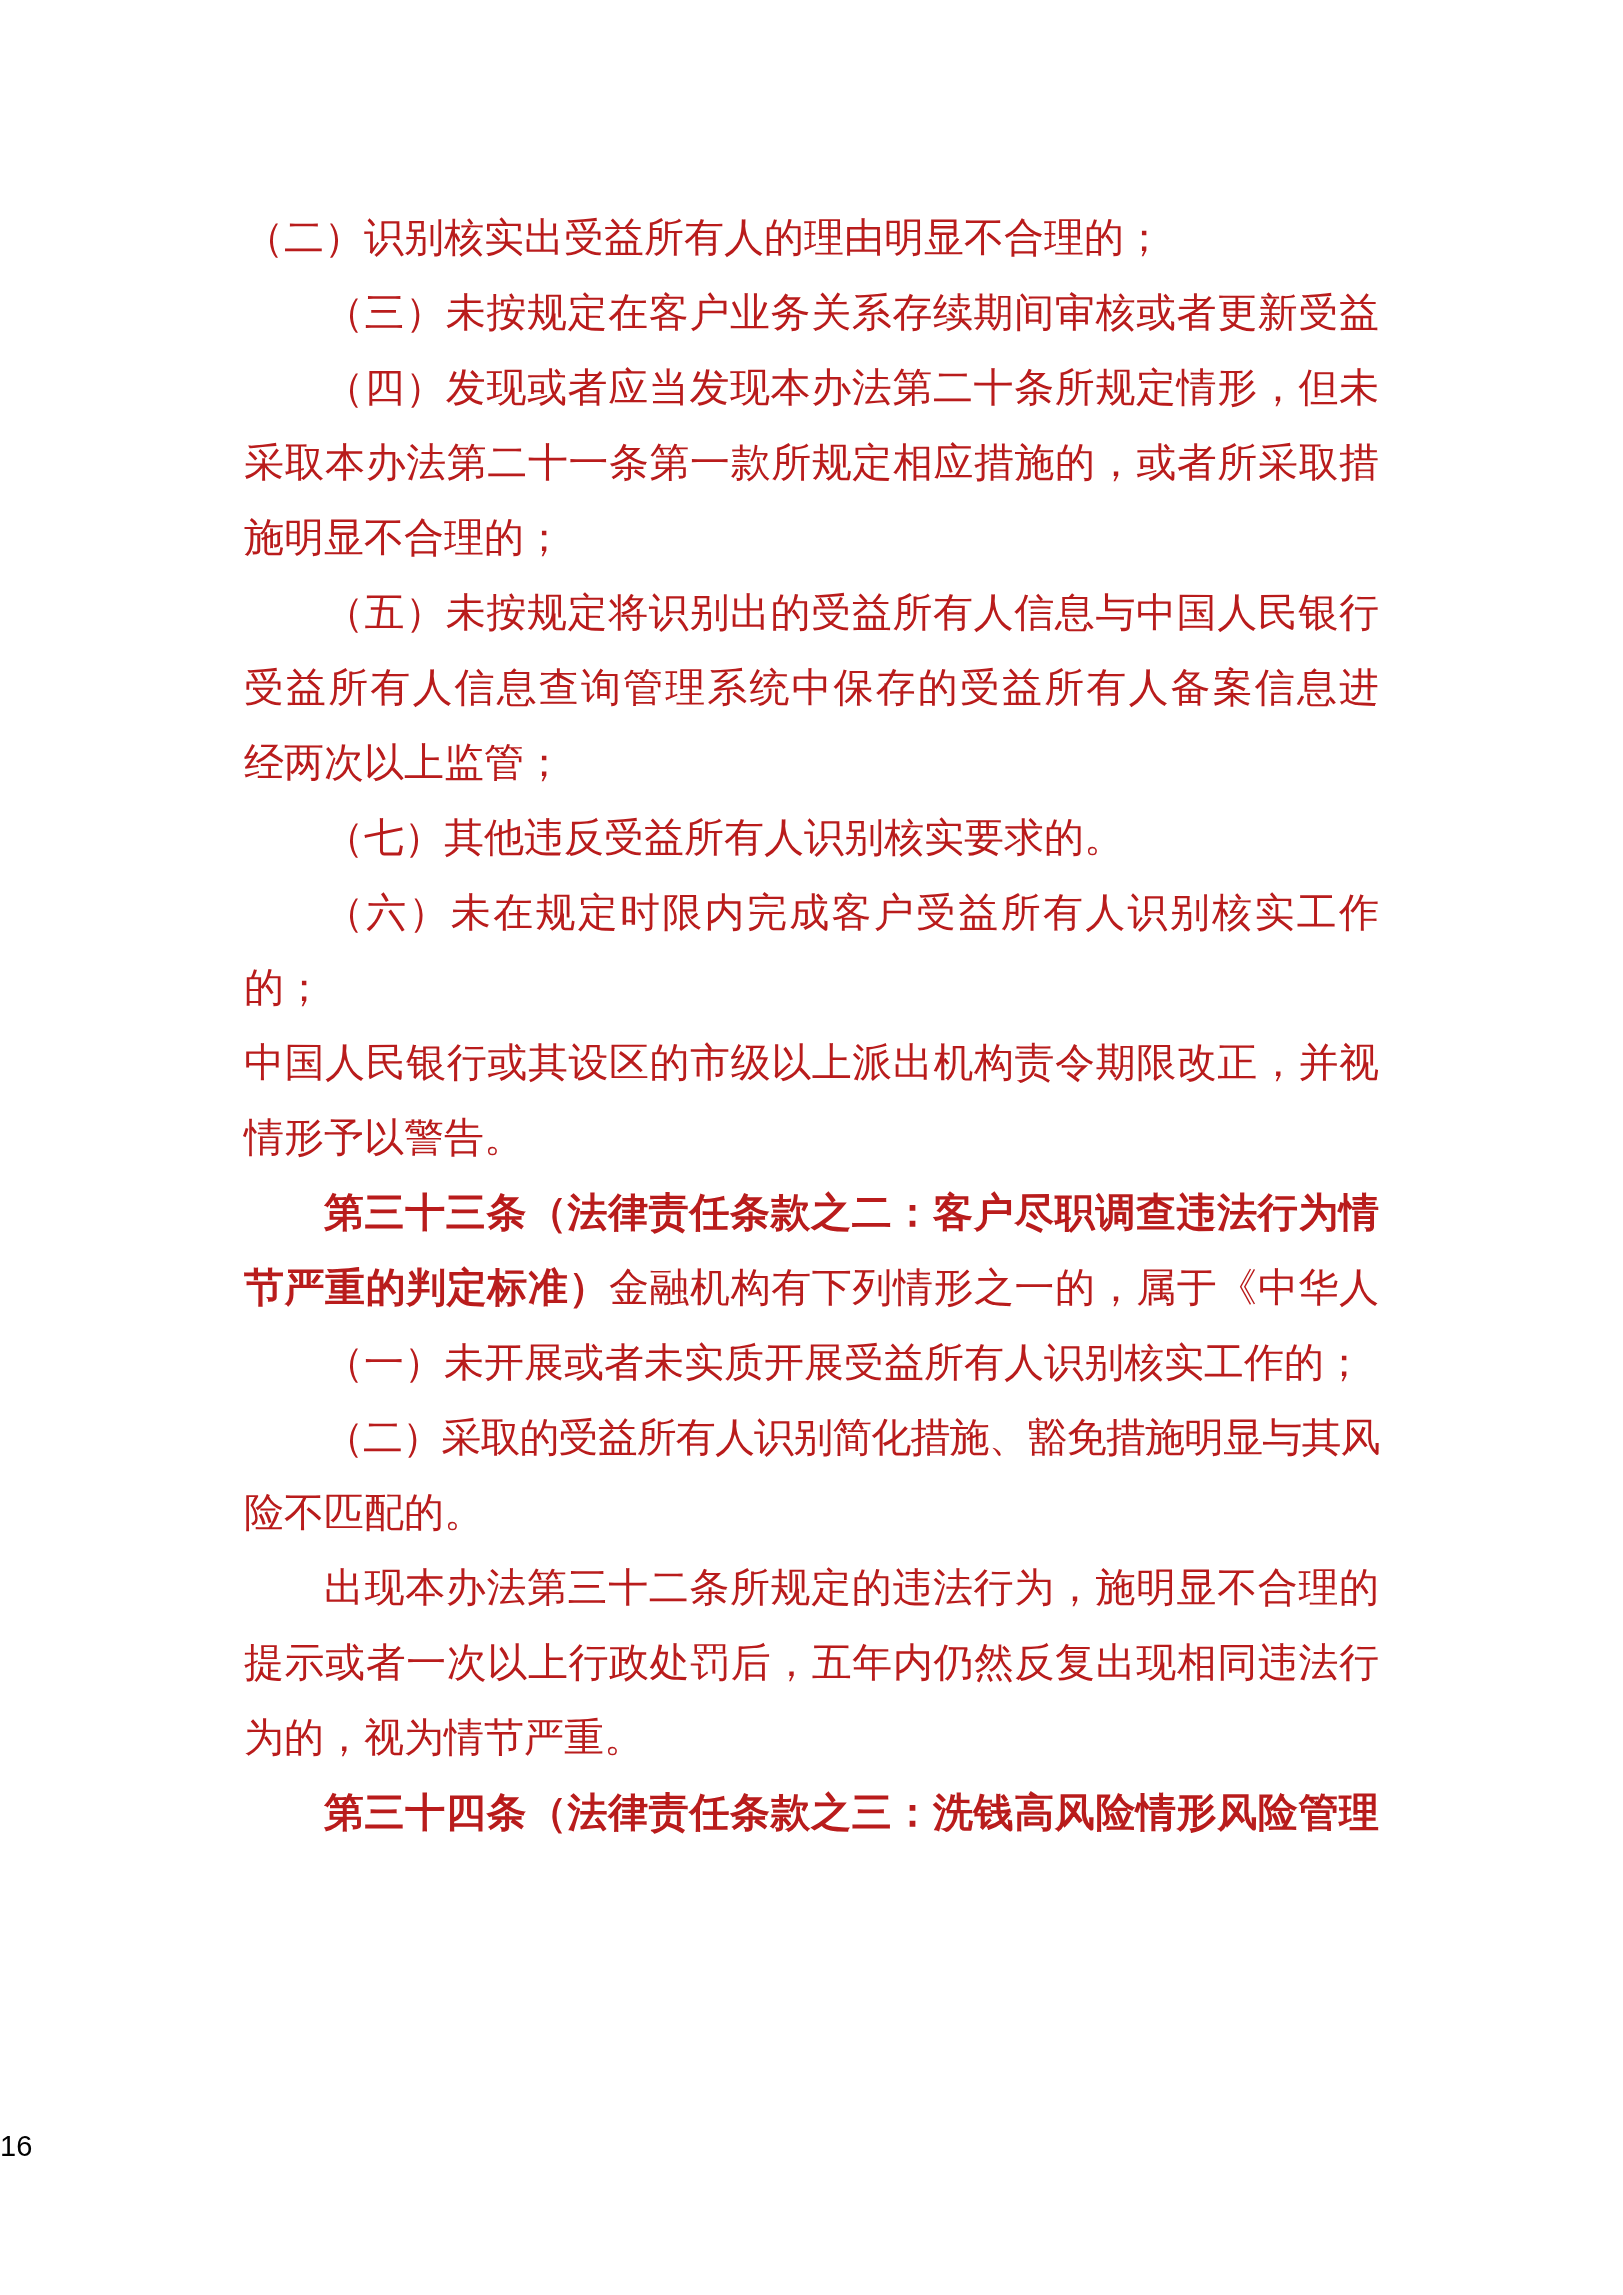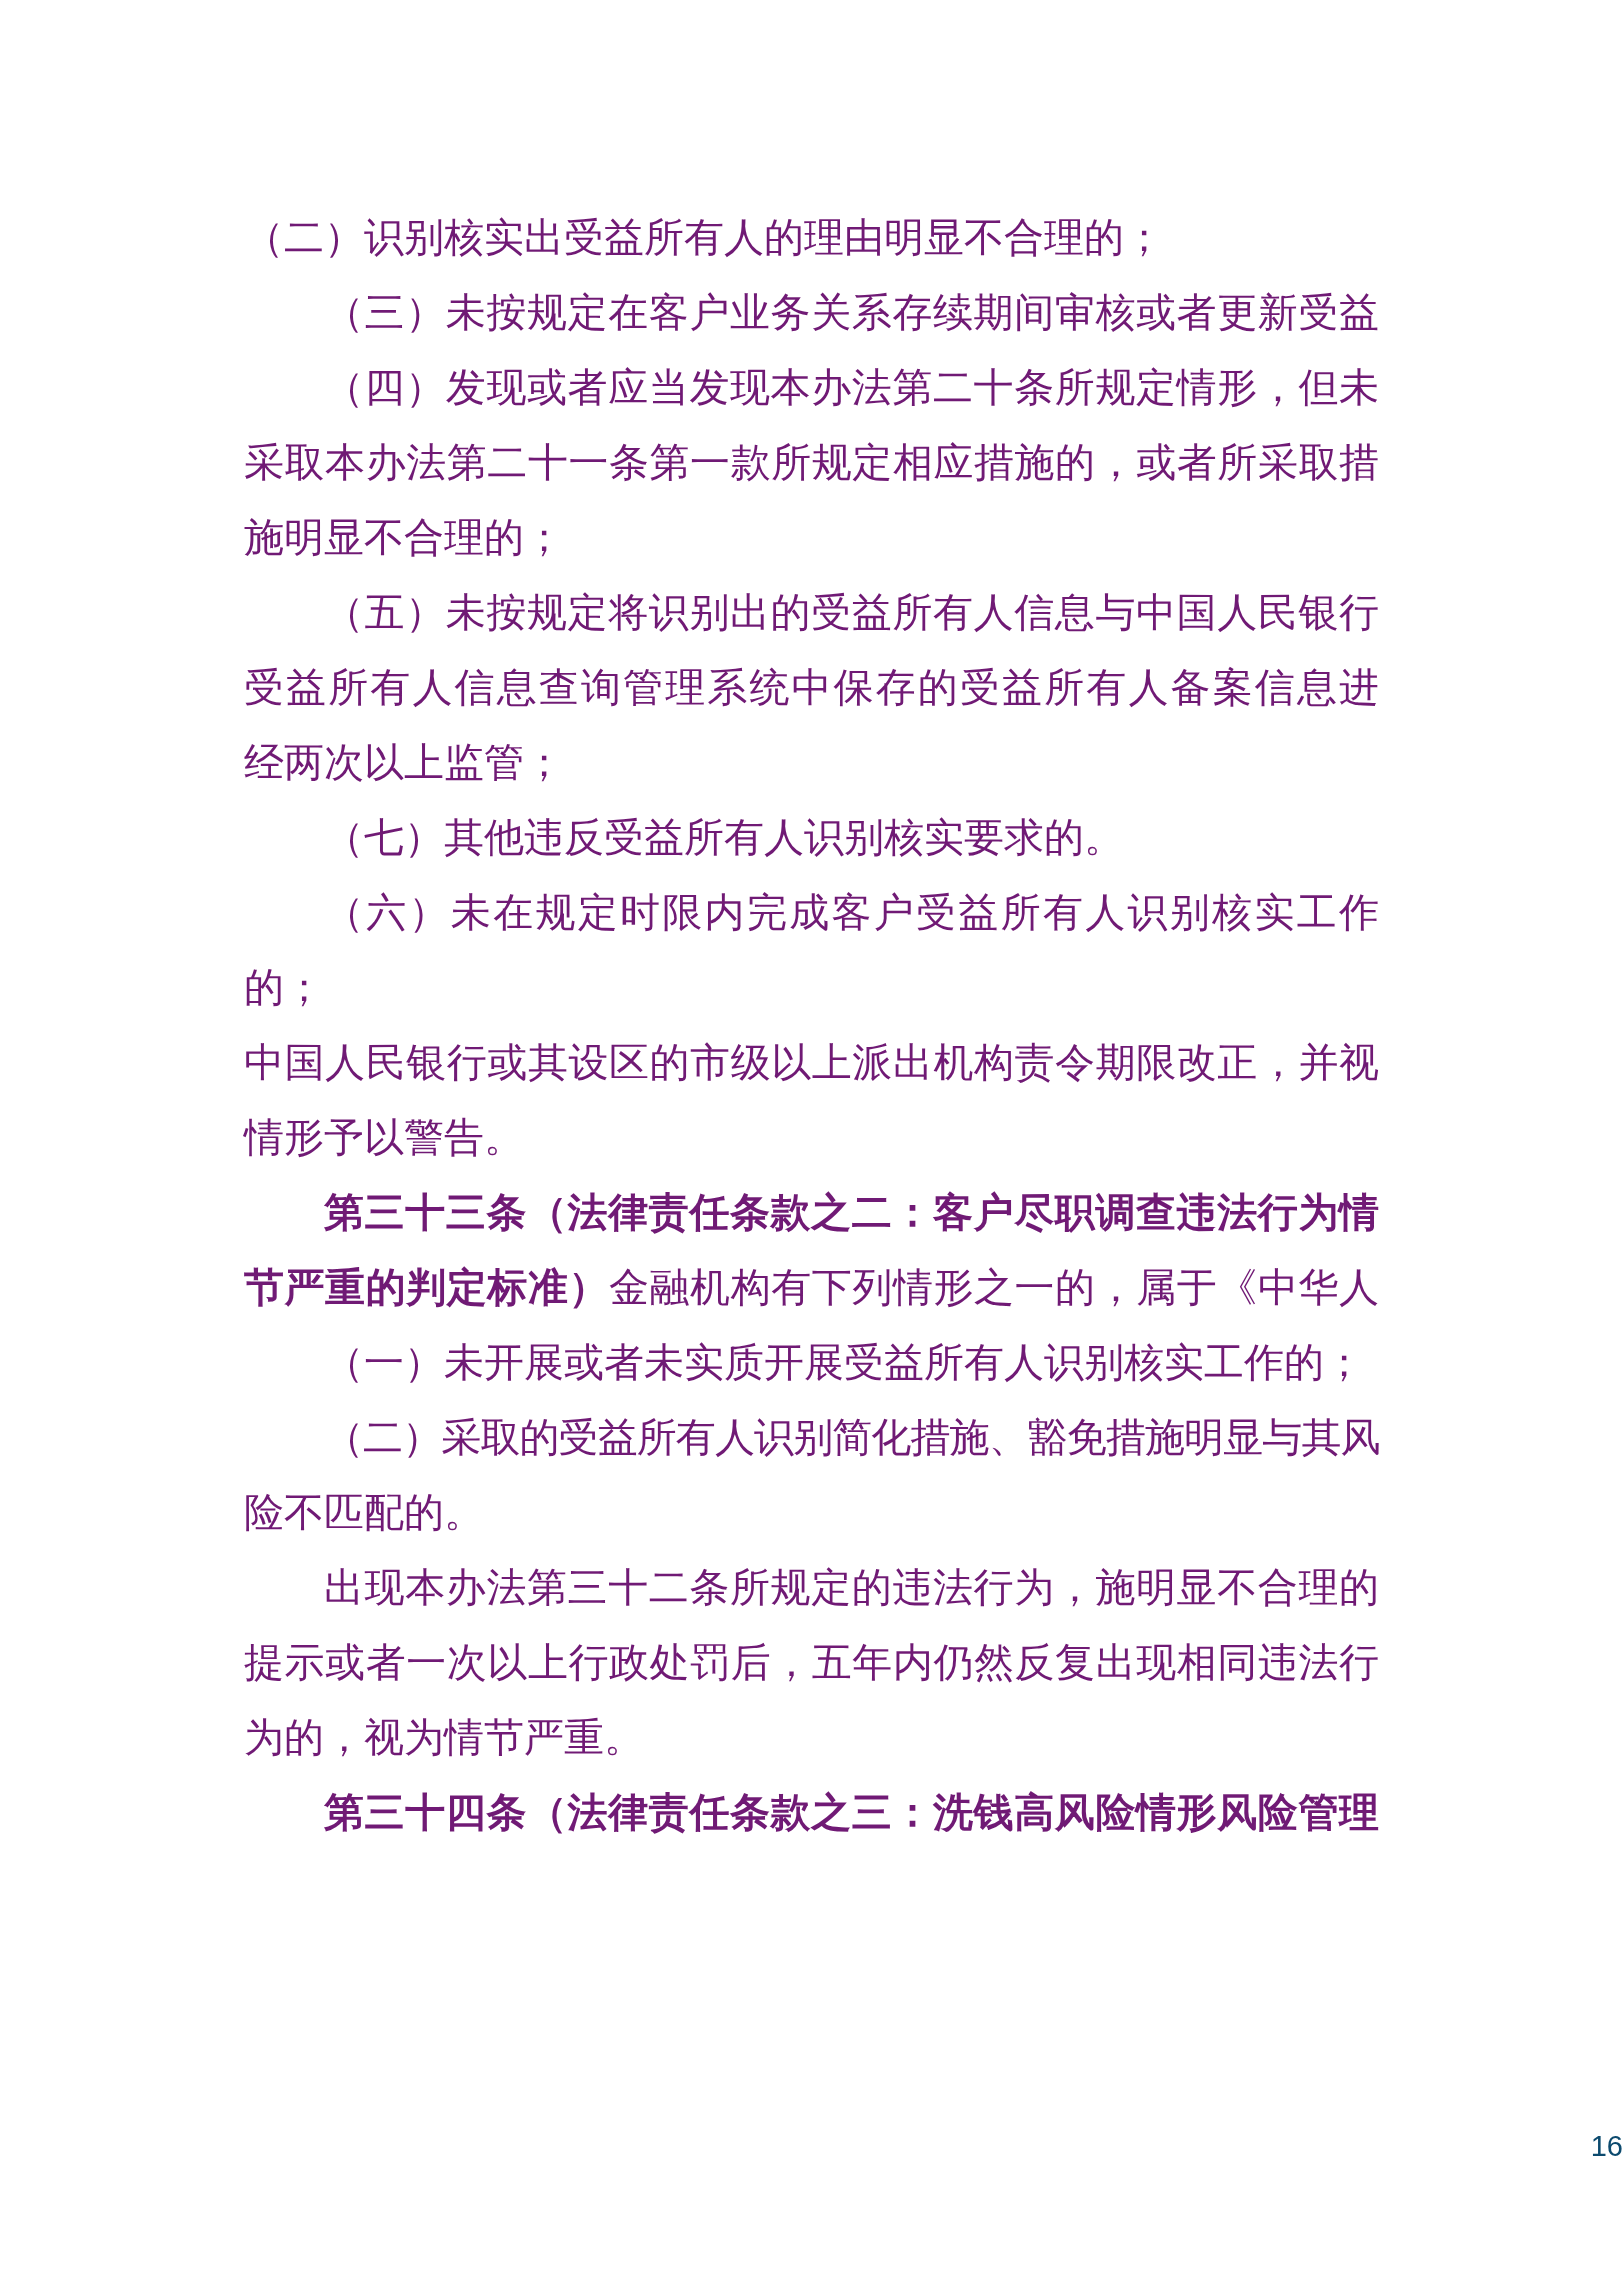"（二）识别核实出受益所有人的理由明显不合理的；" .textblock { color: #701a75 -> #b91c1c }
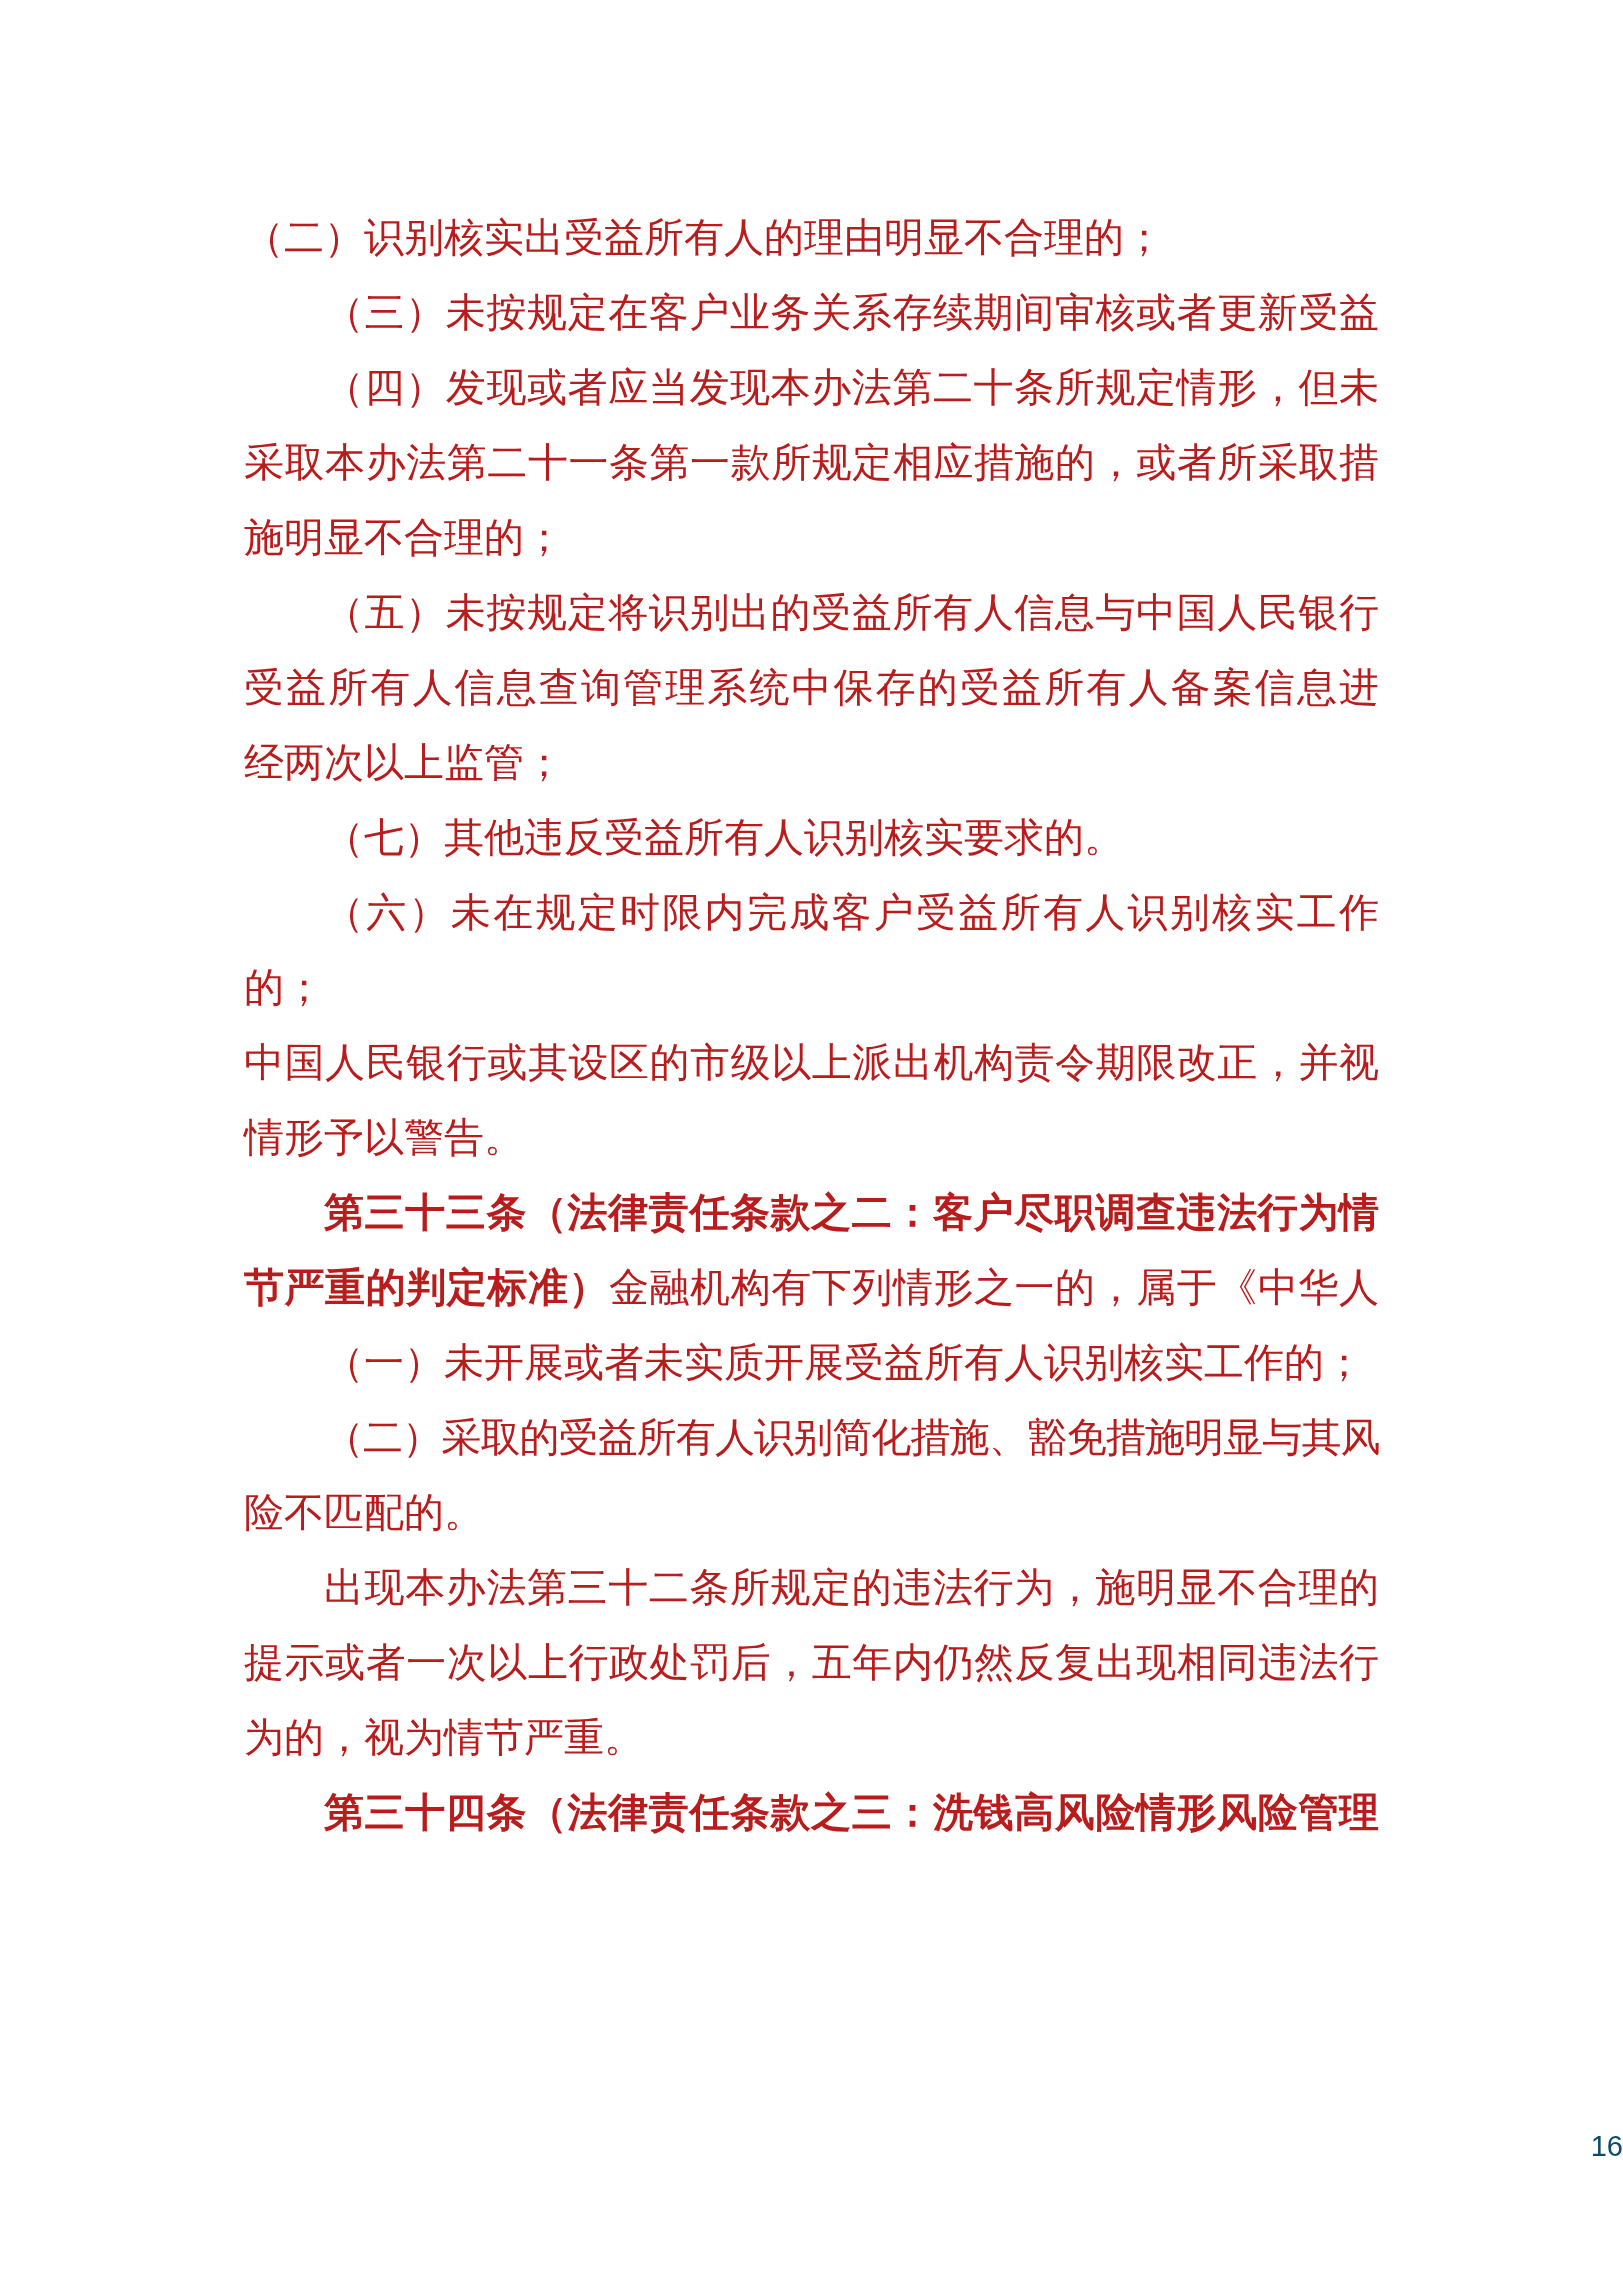"16" .pagenum { color: #0c4a6e -> #000000; text-align: right -> left }
